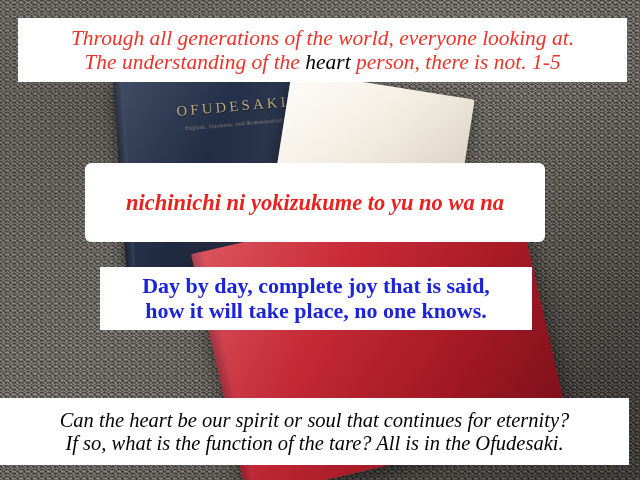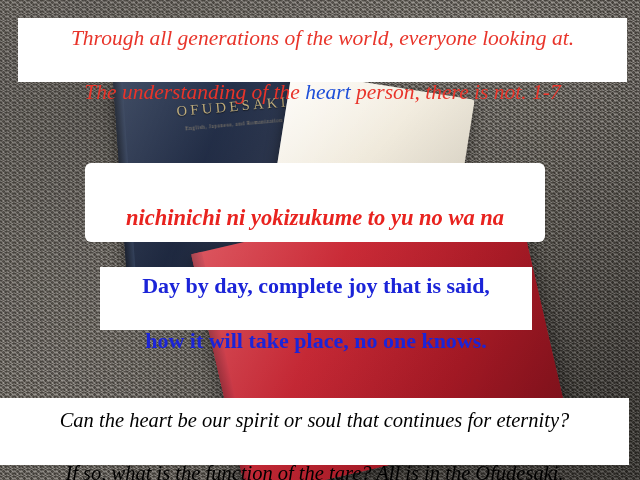"Through all generations of the" .band .line { margin-top: 30px -> none }
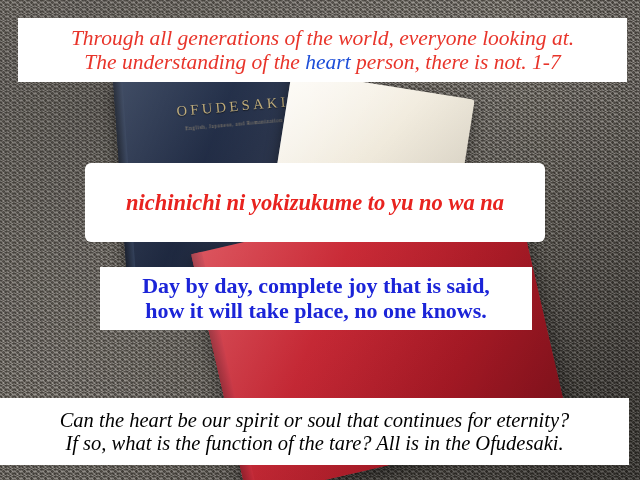"heart" #band-top .hl { color: #1d4ed8 -> #000000 }
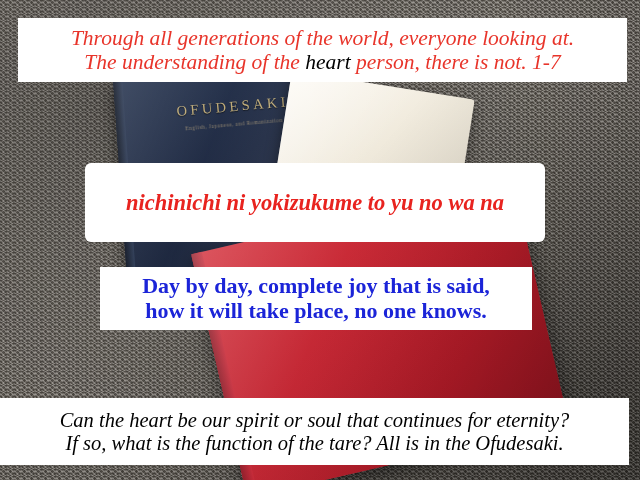"person, there is not. 1-7" span { text: 1-7 -> 1-5 }
